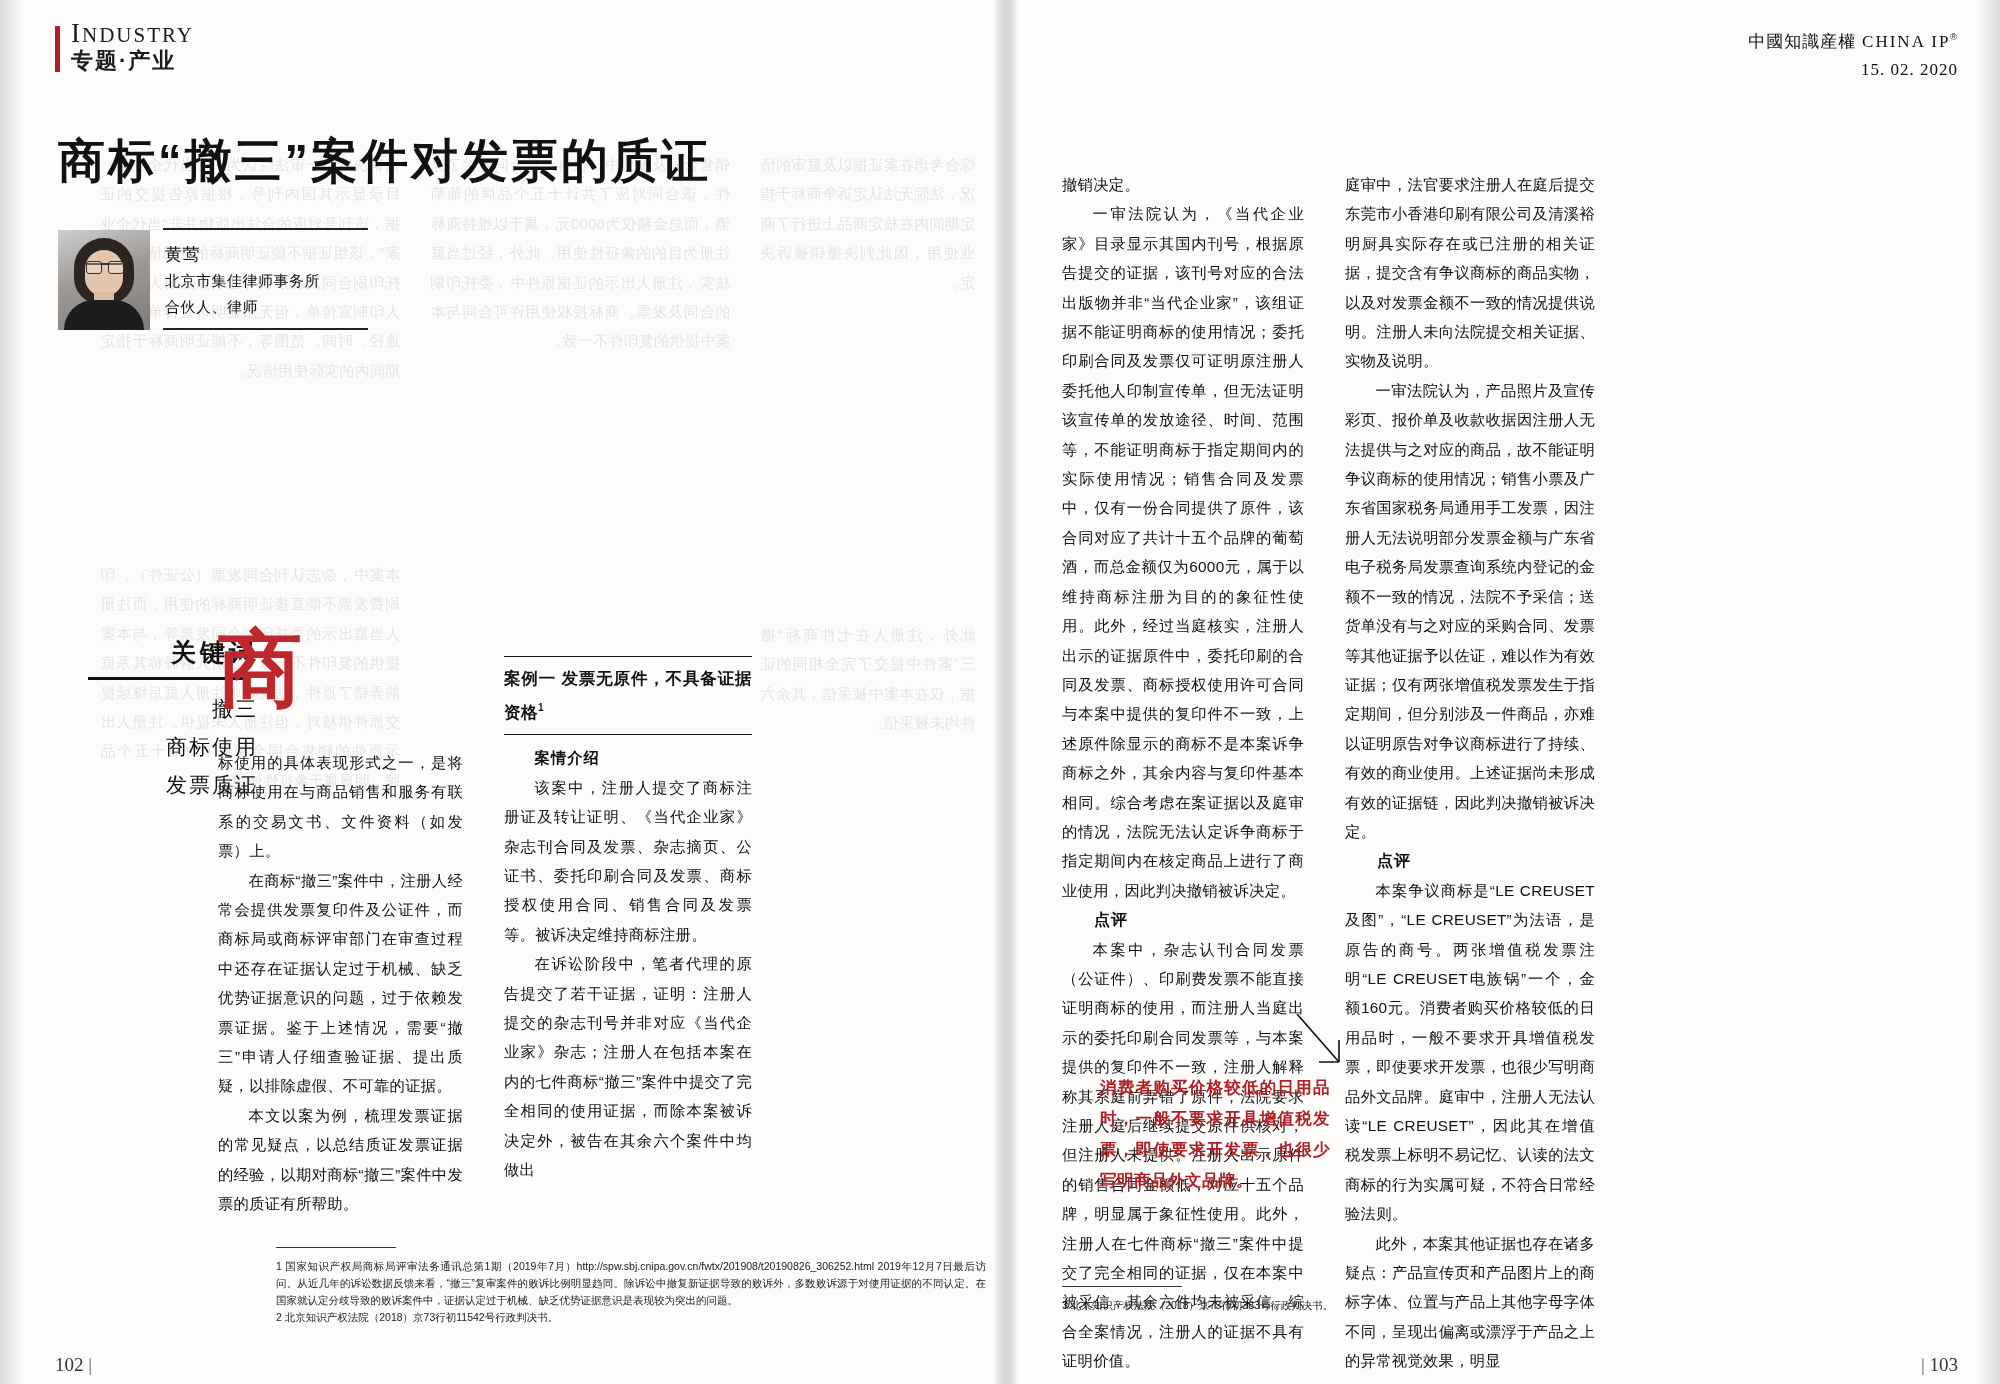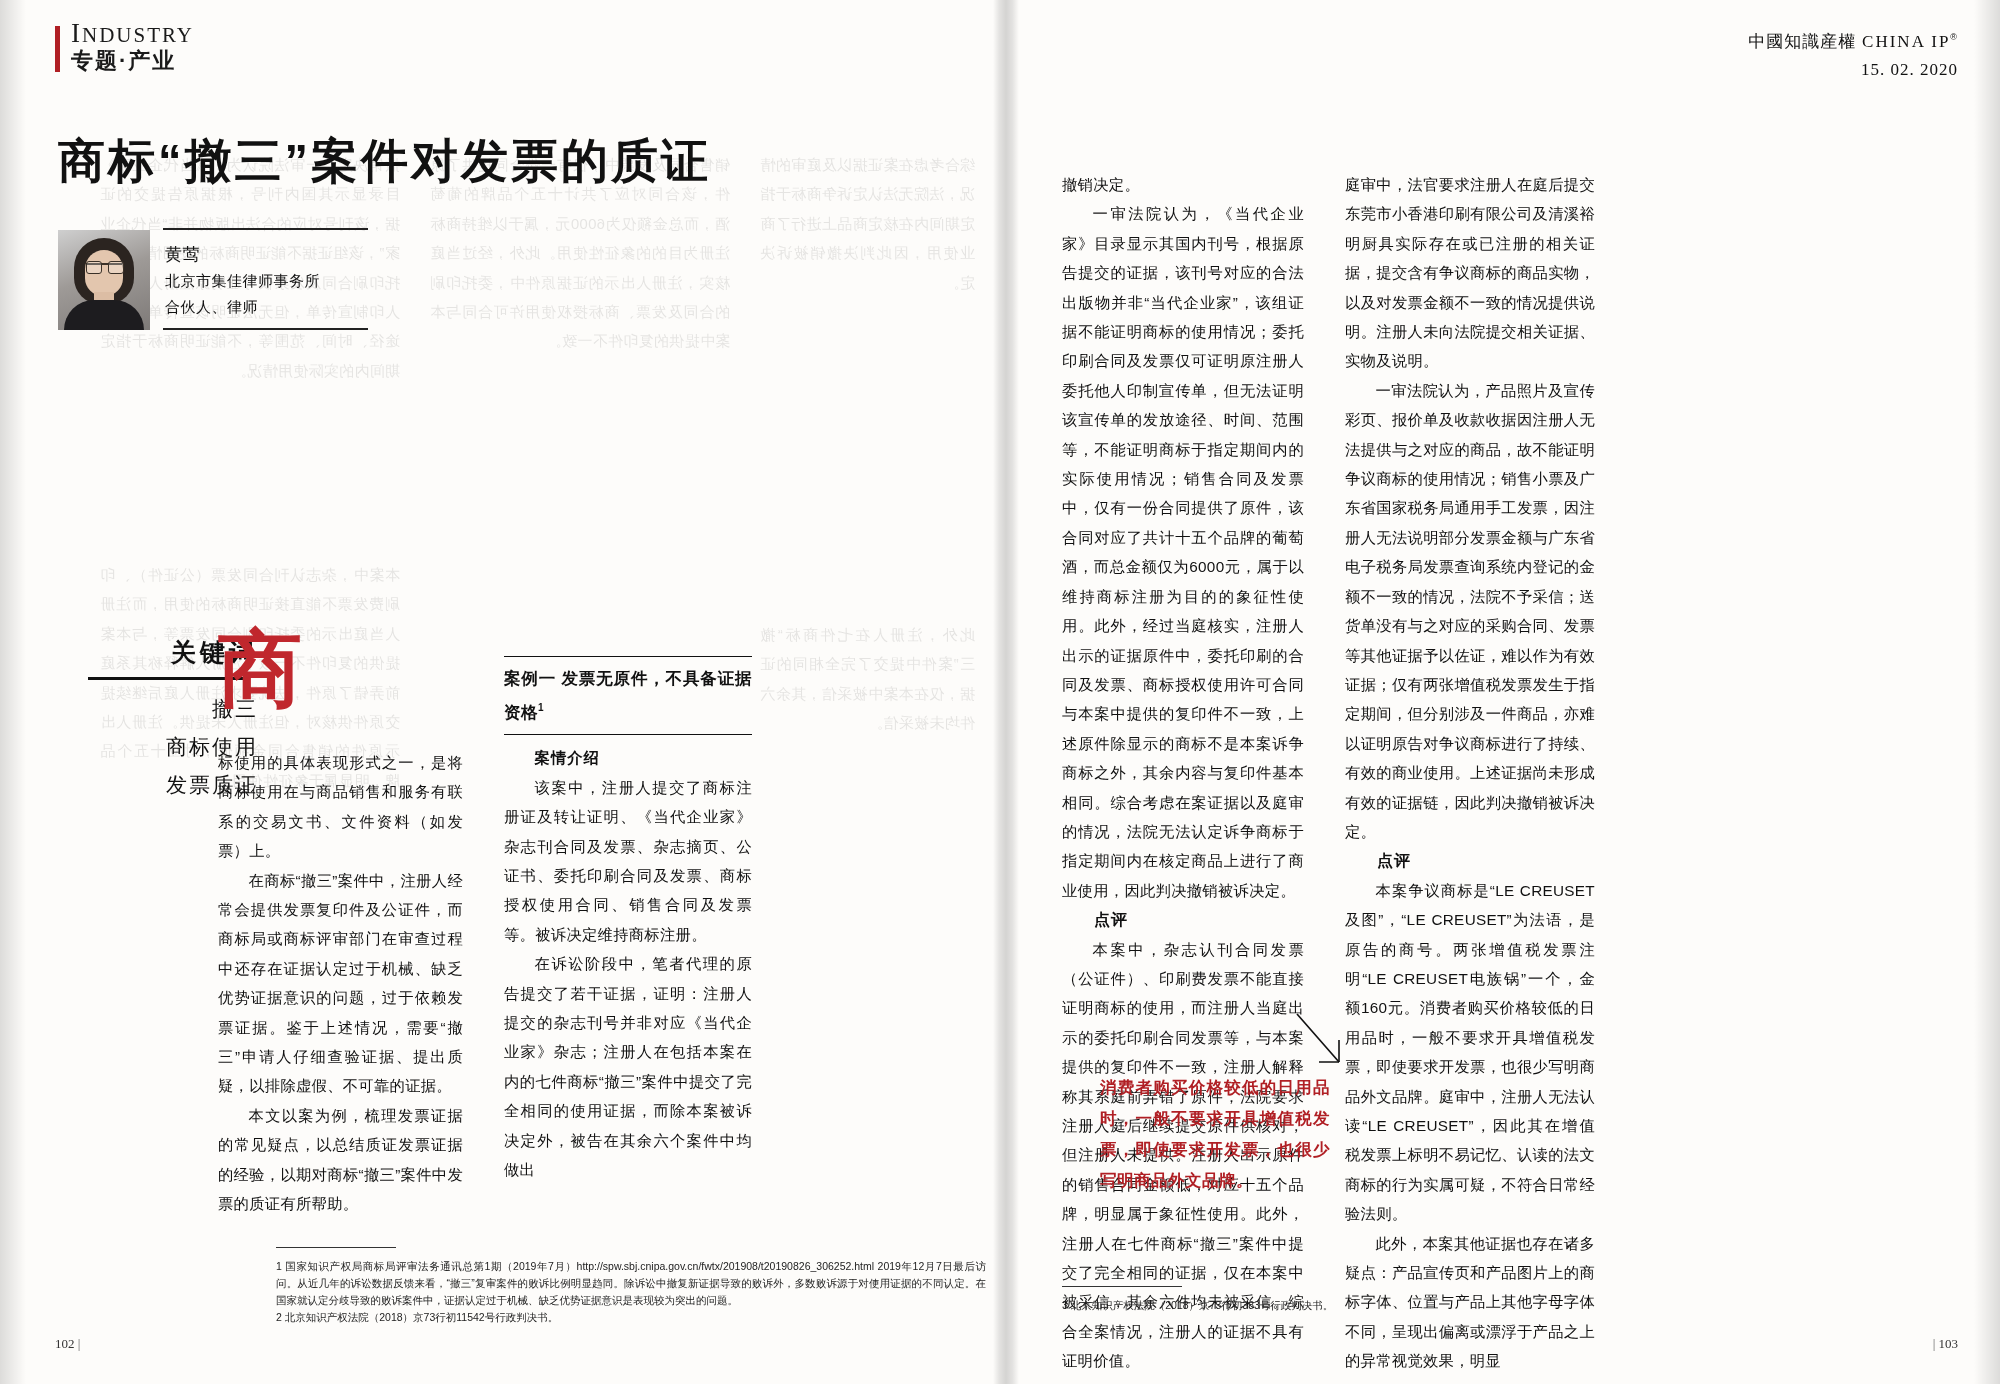"102 |" .folio { bottom: 32px -> 8px; font-size: 13px -> 19px }
